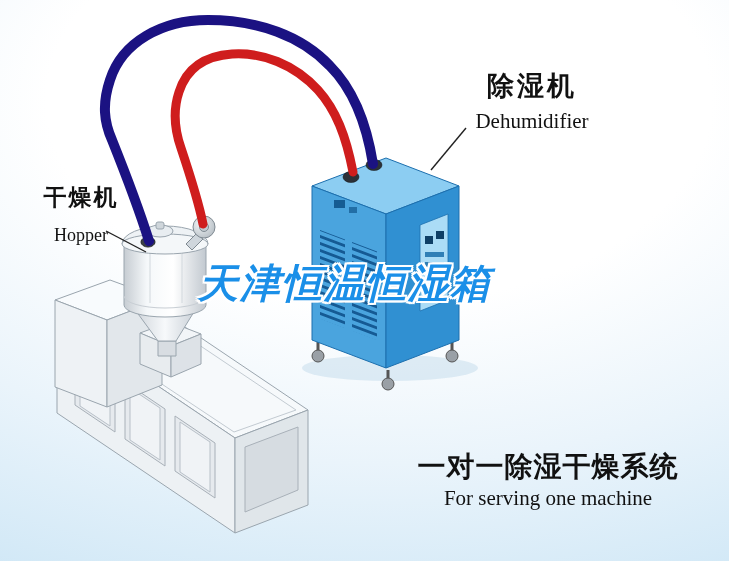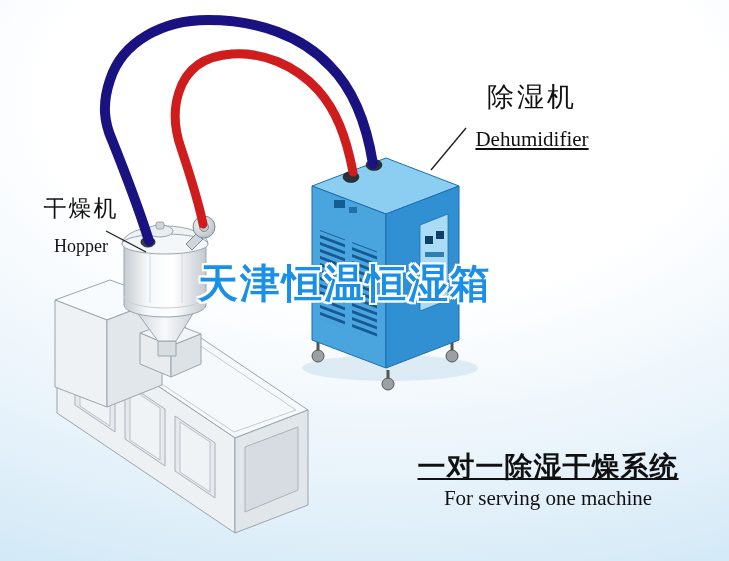"除湿机" .label .zh { font-weight: normal -> bold; margin-top: 11px -> none }
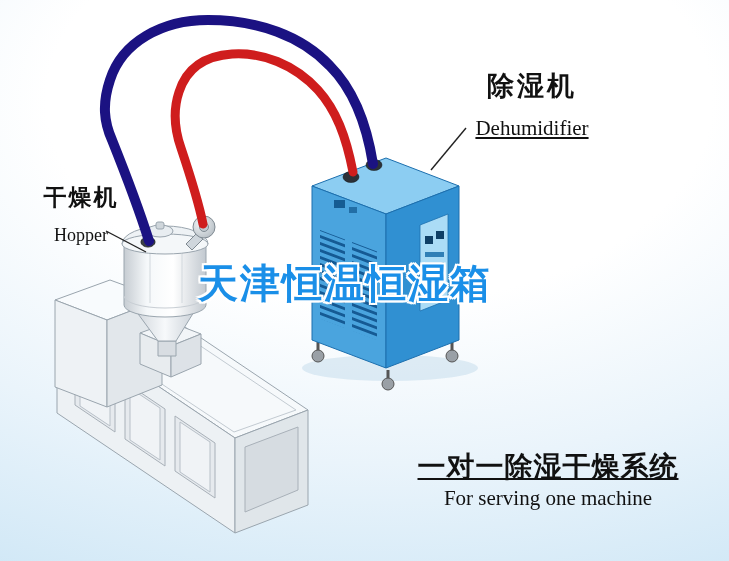"Dehumidifier" .label-dehumidifier .en { margin-top: 15px -> 8px; text-decoration: underline -> none }
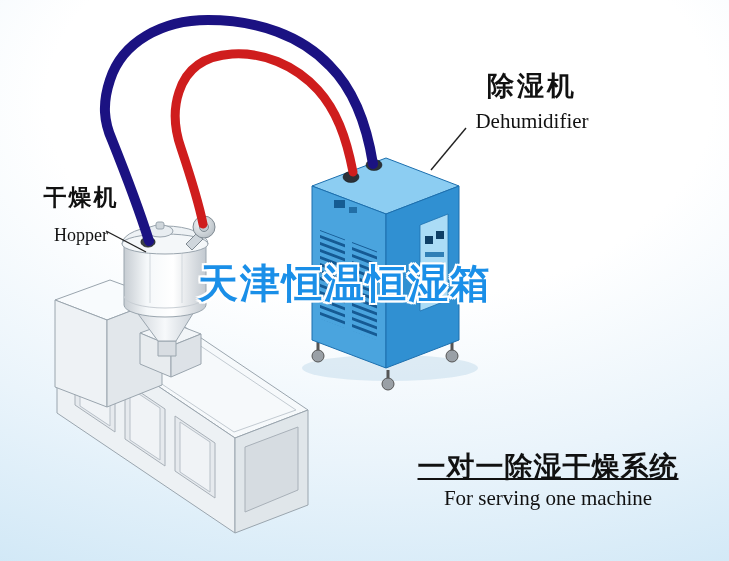"天津恒温恒湿箱" .watermark { font-style: none -> italic }
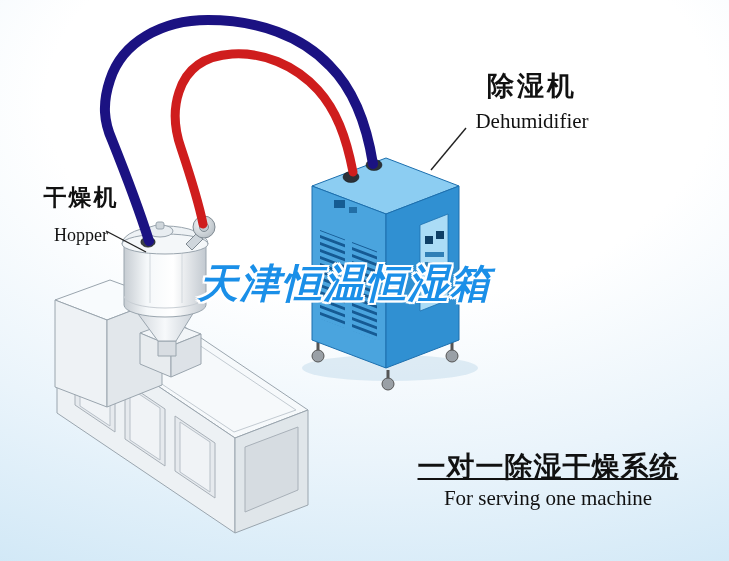"一对一除湿干燥系统" .caption .zh { text-decoration: underline -> none }
